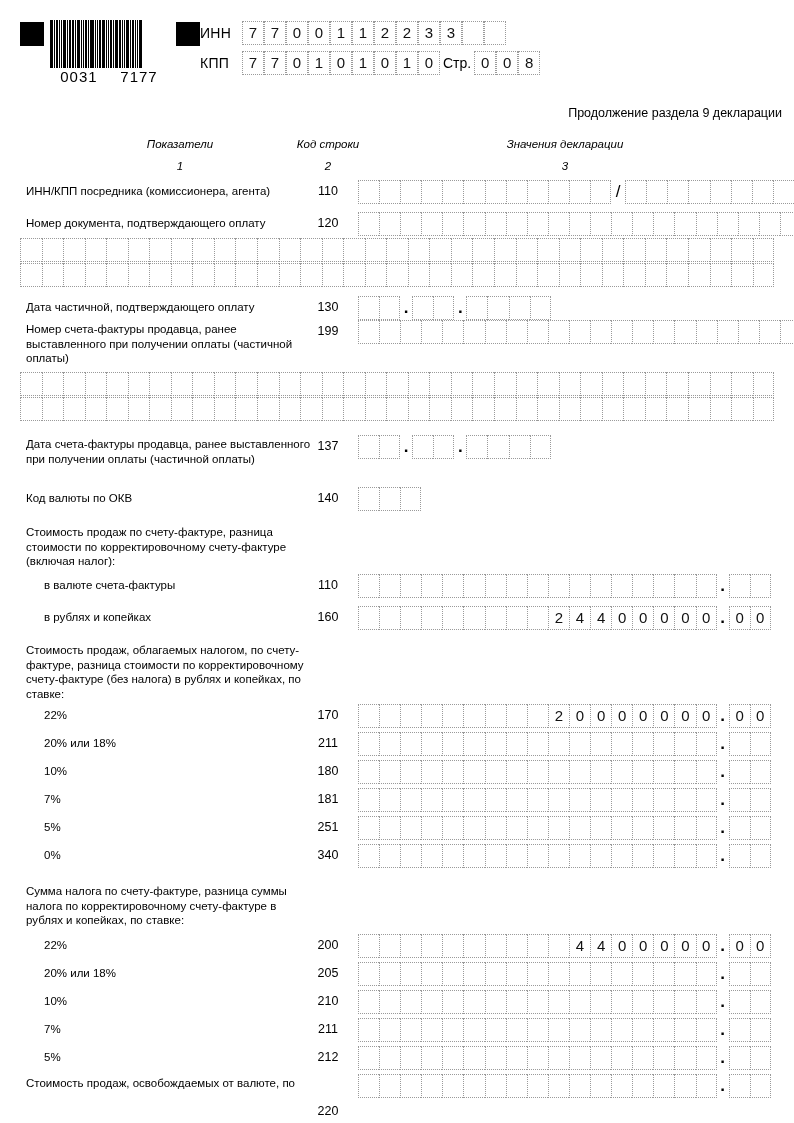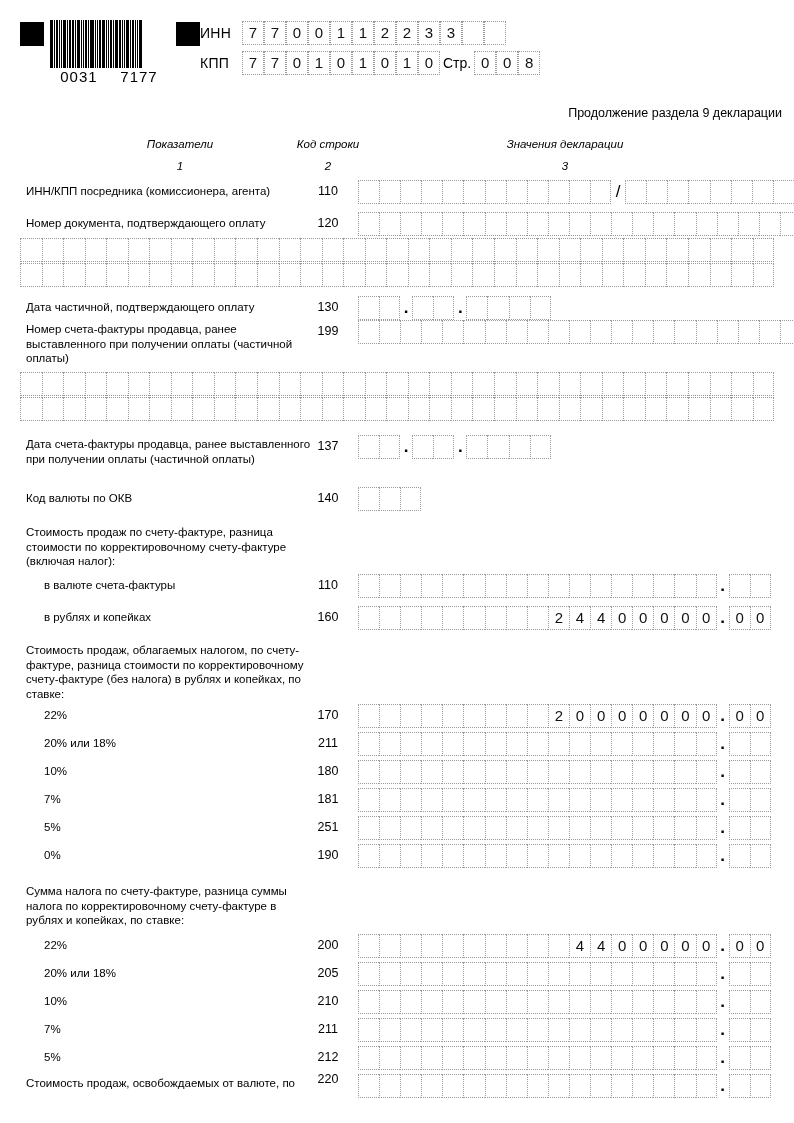"190" div.code { text: 190 -> 340 }
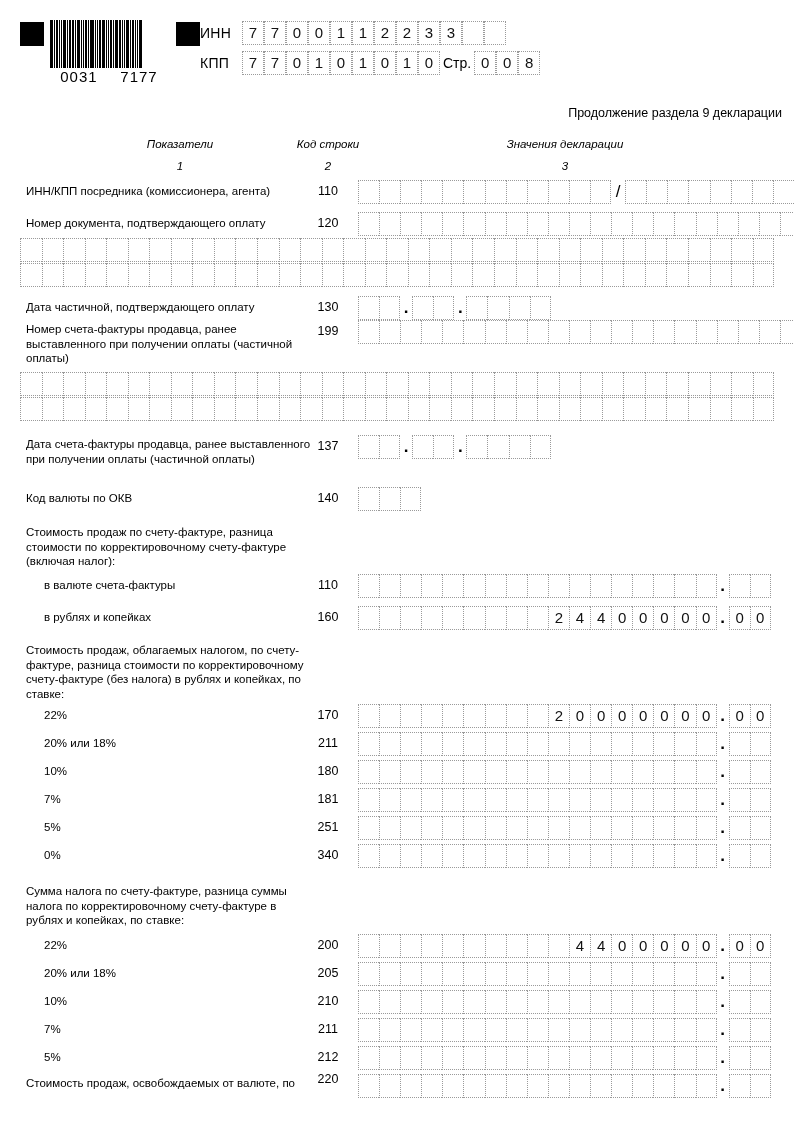"220" div.code { top: 1072px -> 1104px }
